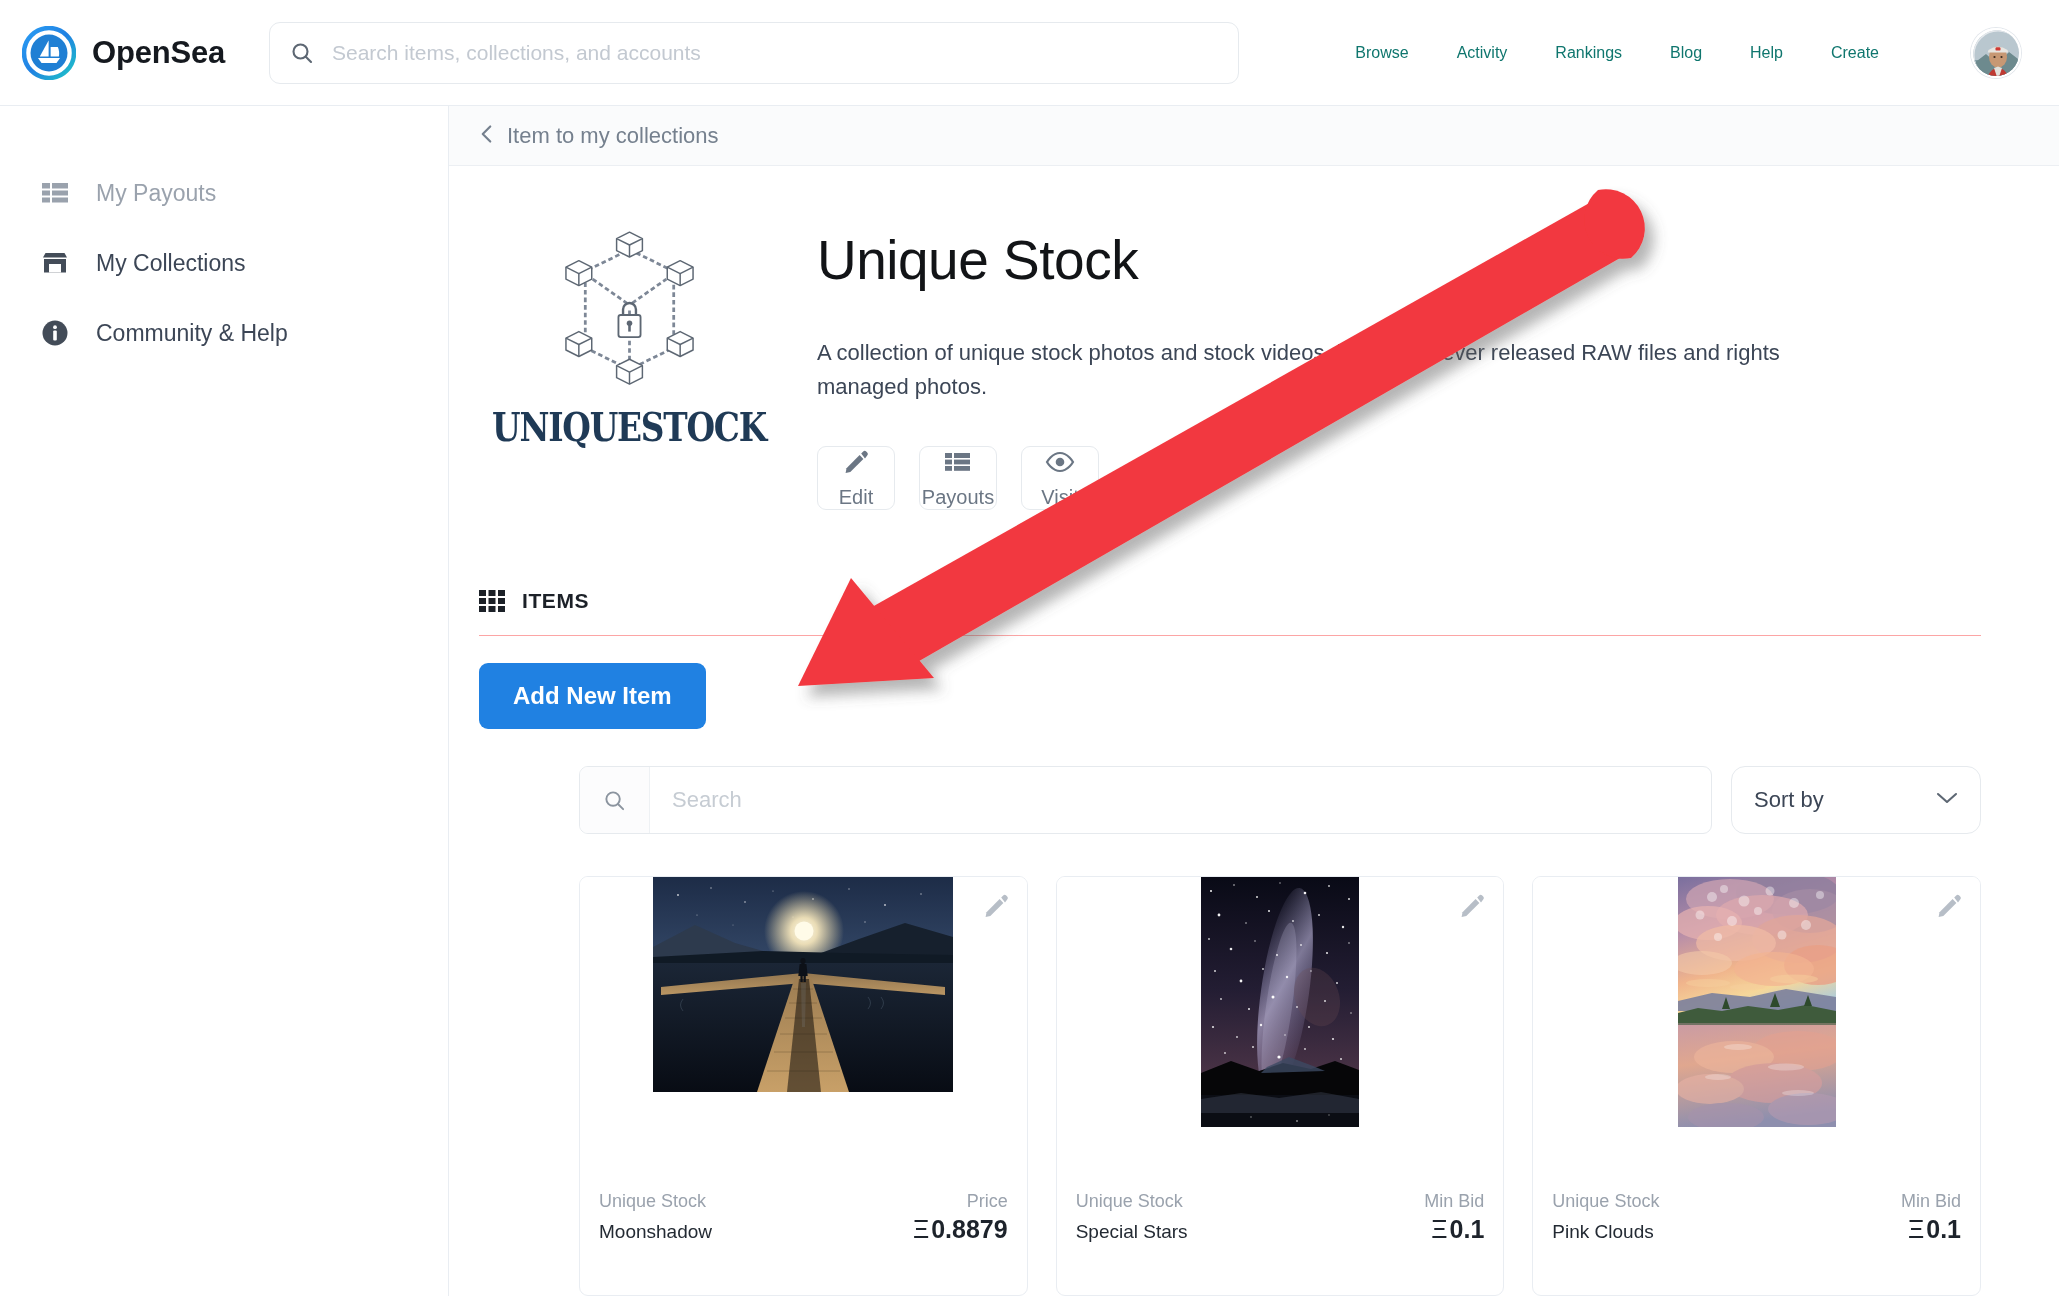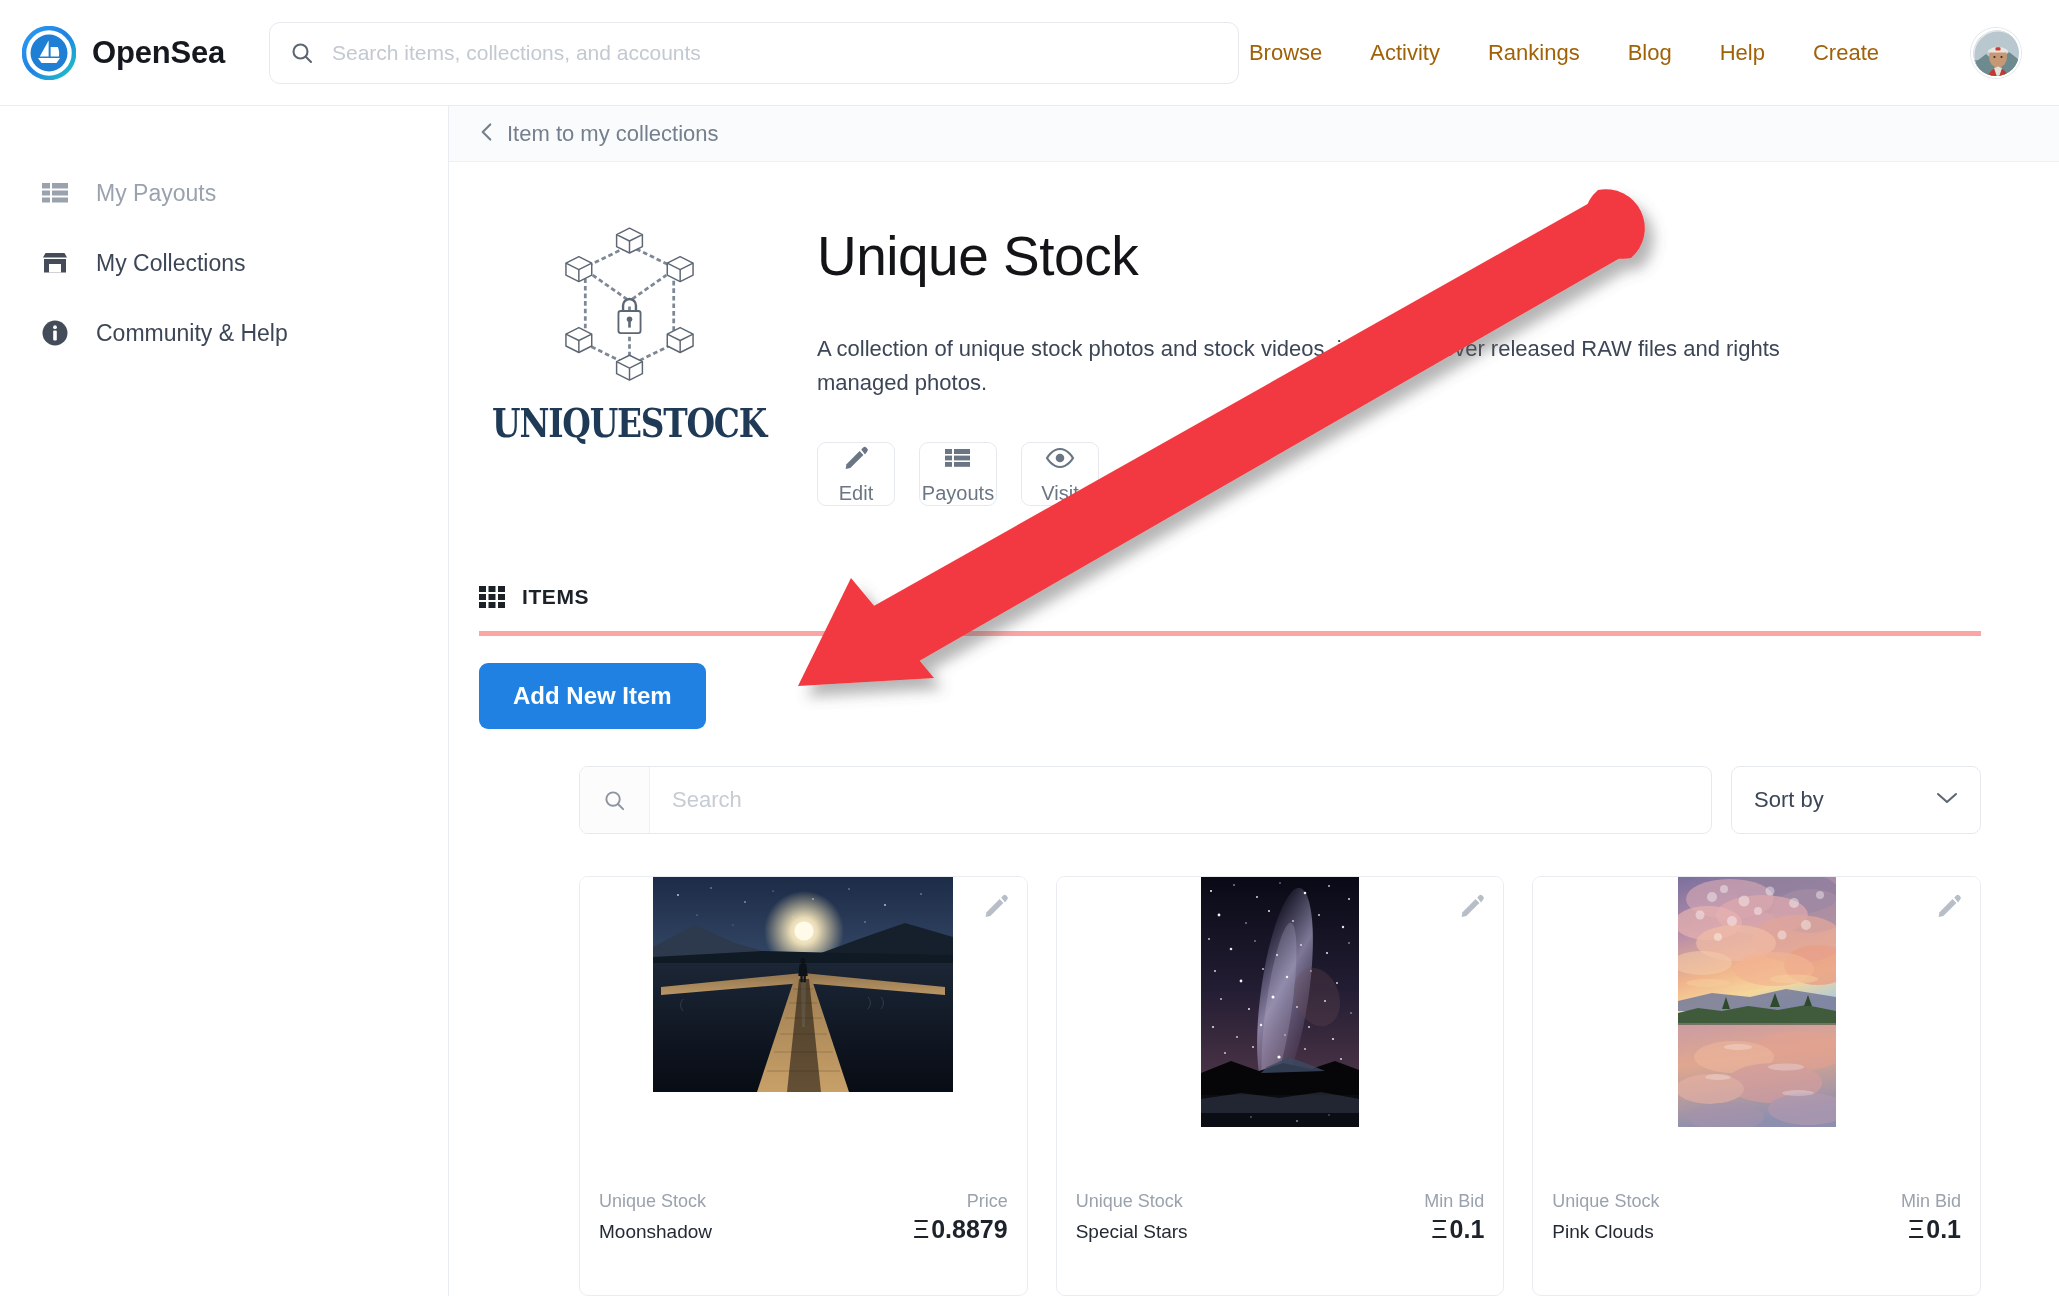"Browse" .navlink { color: #a16207 -> #0f766e; font-size: 22px -> 16px }
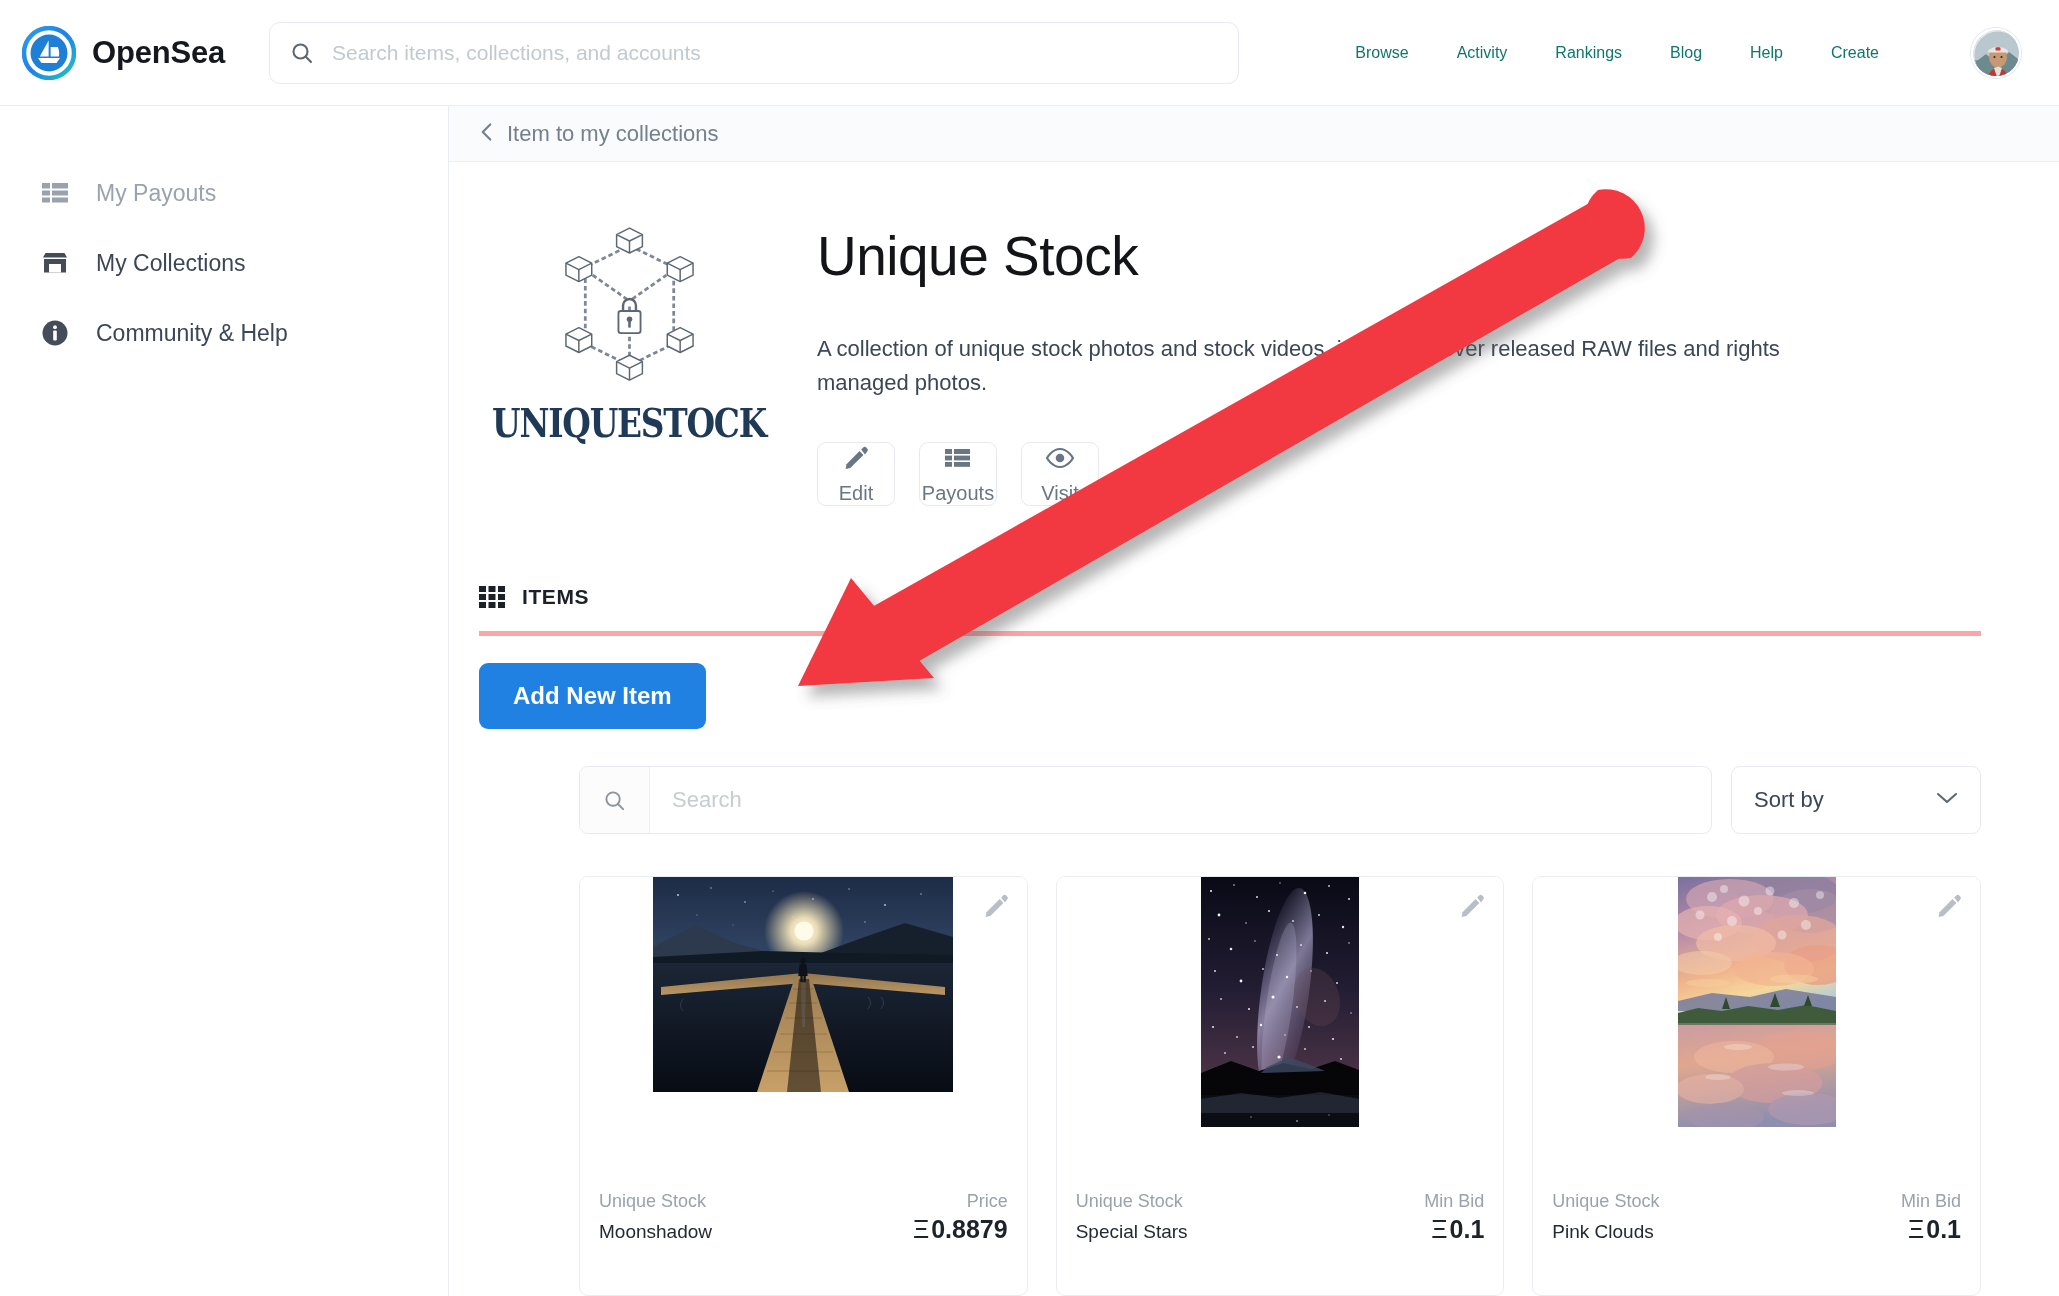"ITEMS" .items-head { border-bottom: 5px solid #fca5a5 -> 1px solid #fca5a5 }
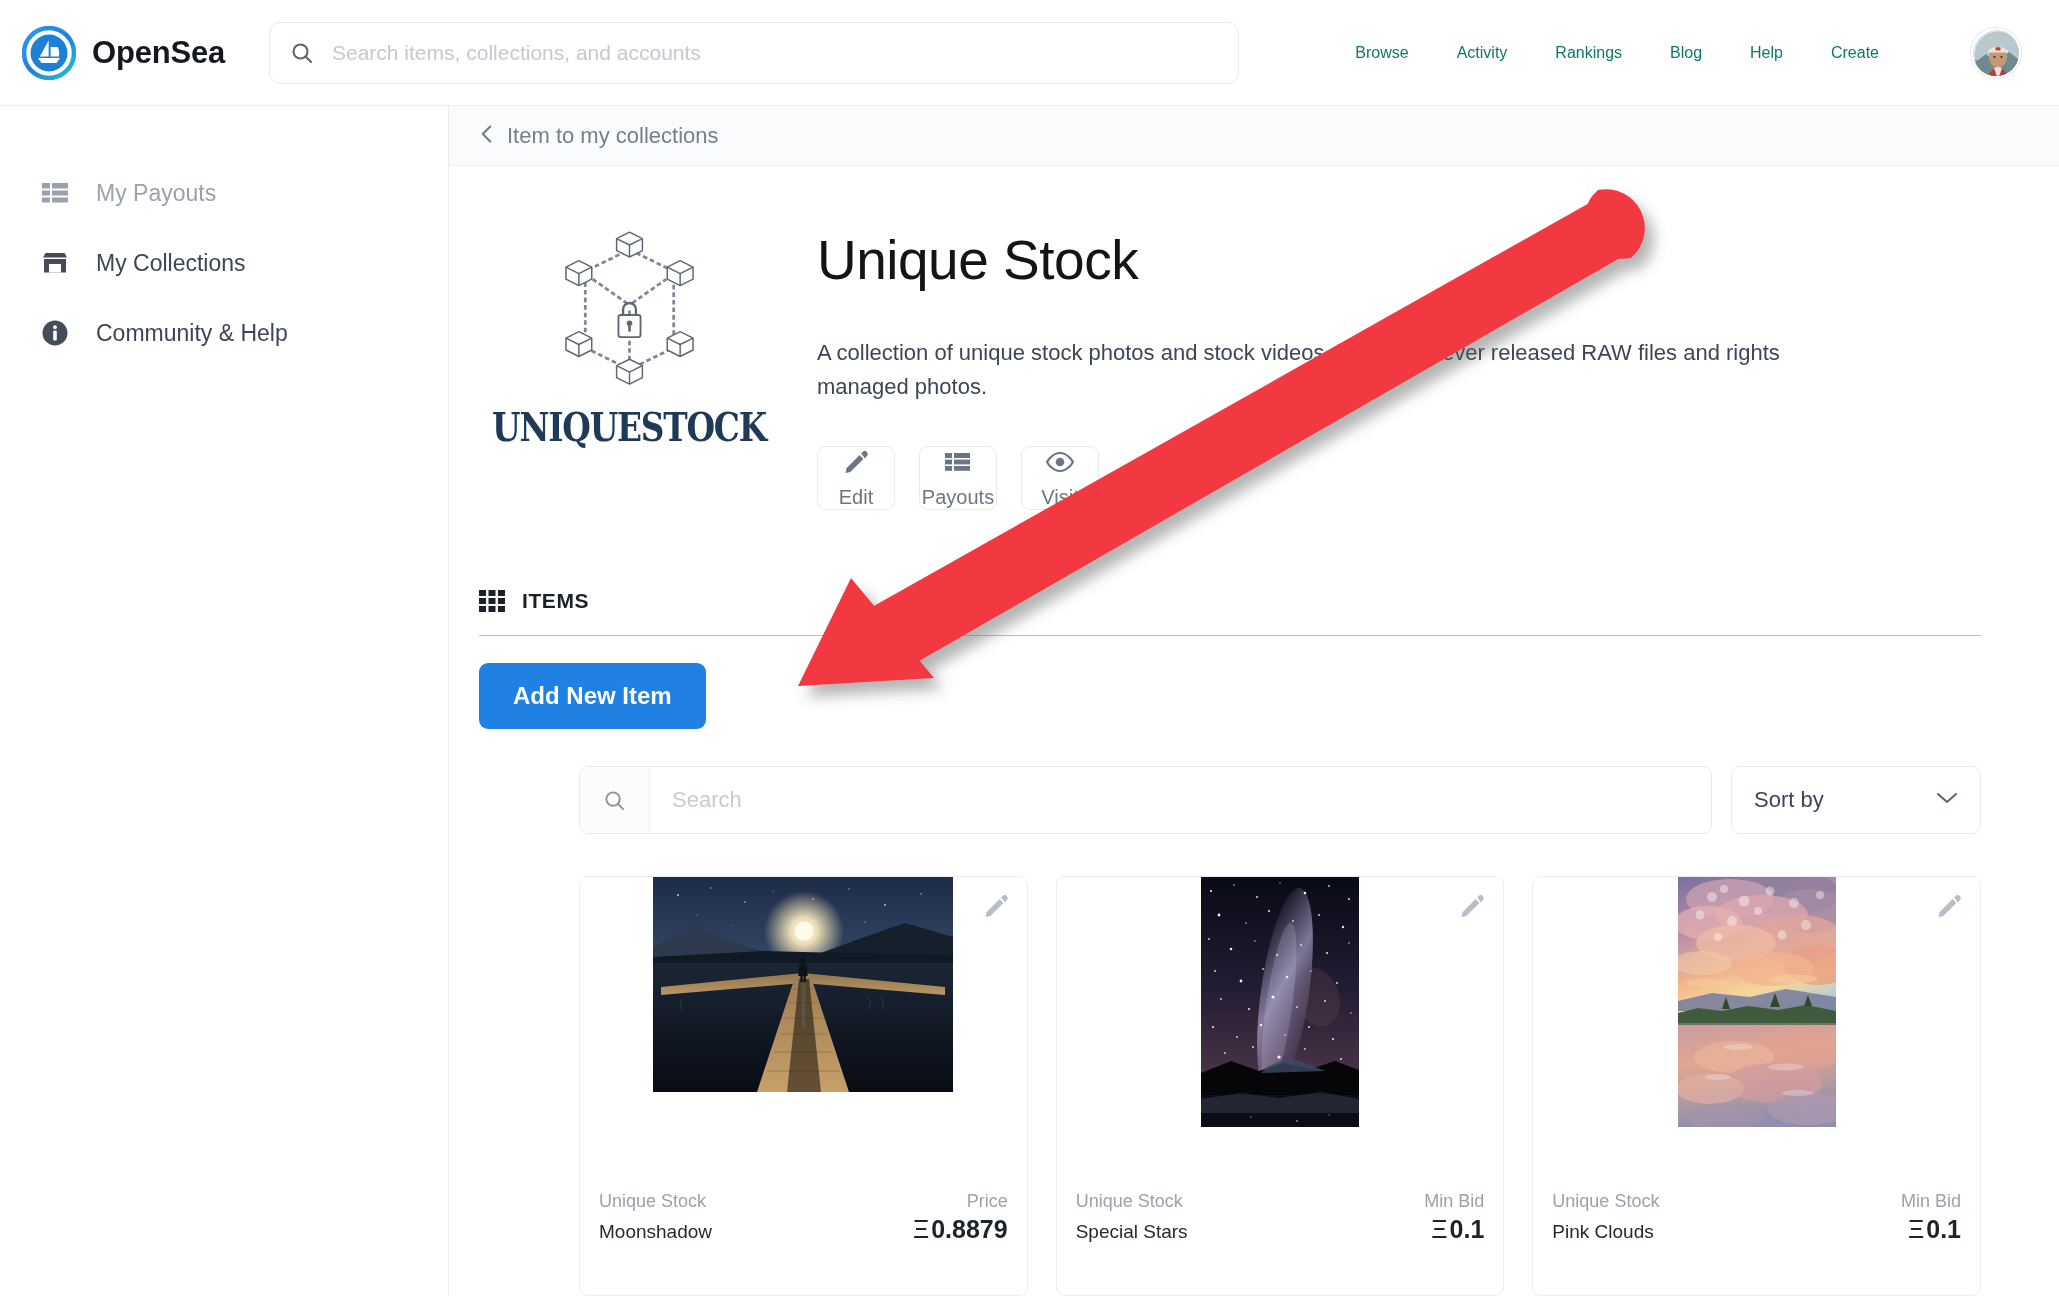"Sort by" .sortby { border-radius: 9px -> 14px }
